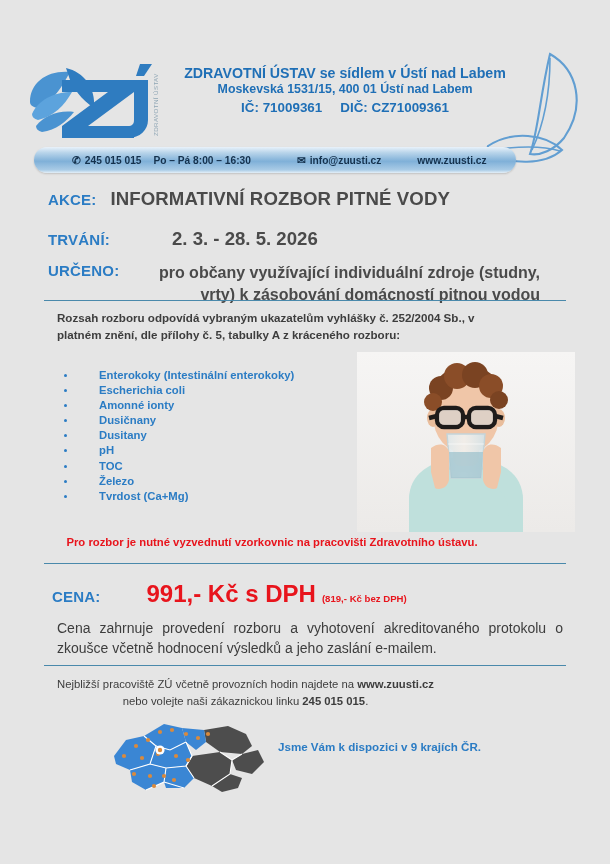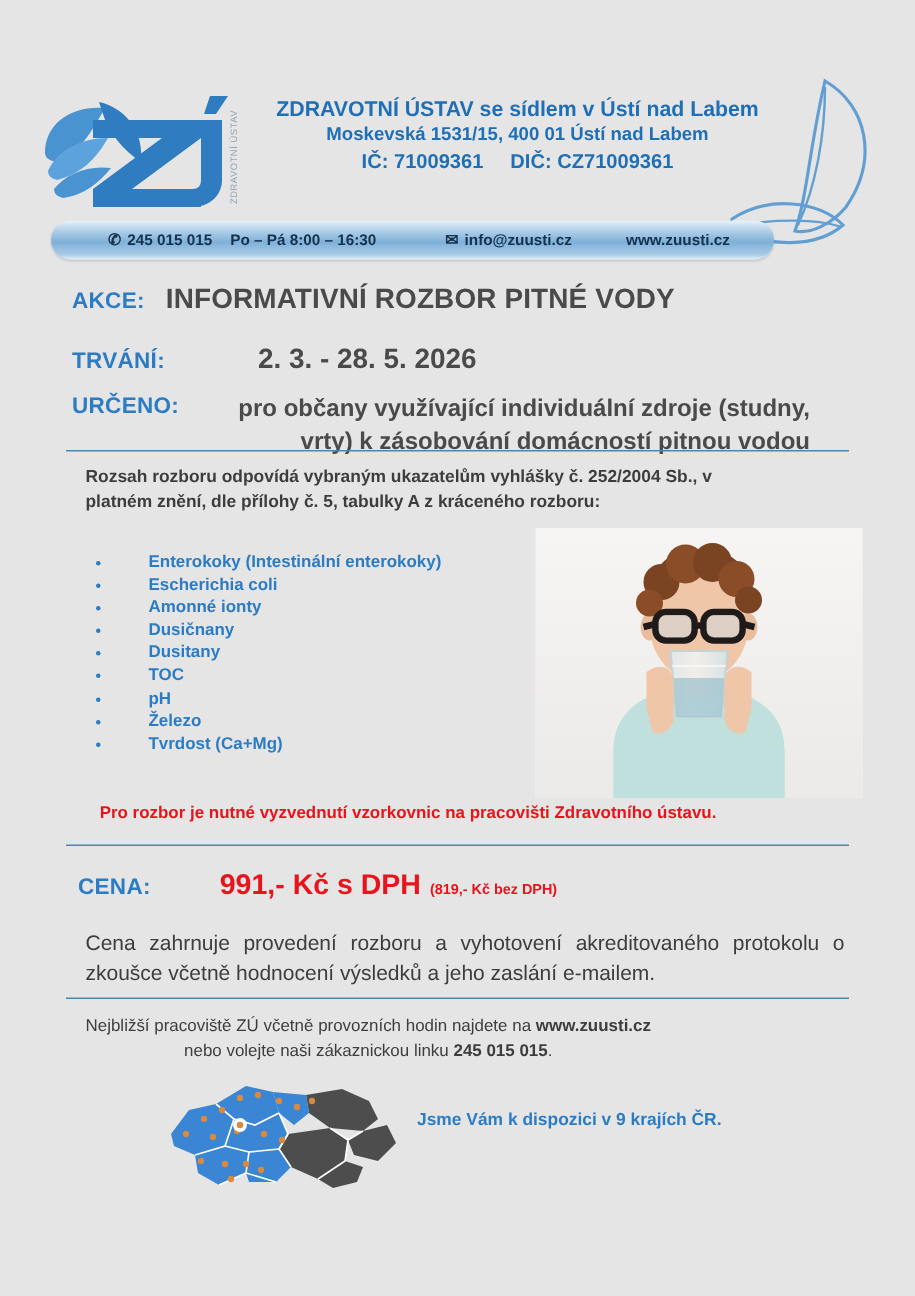"TOC" li { order: before "pH" -> after "pH" }
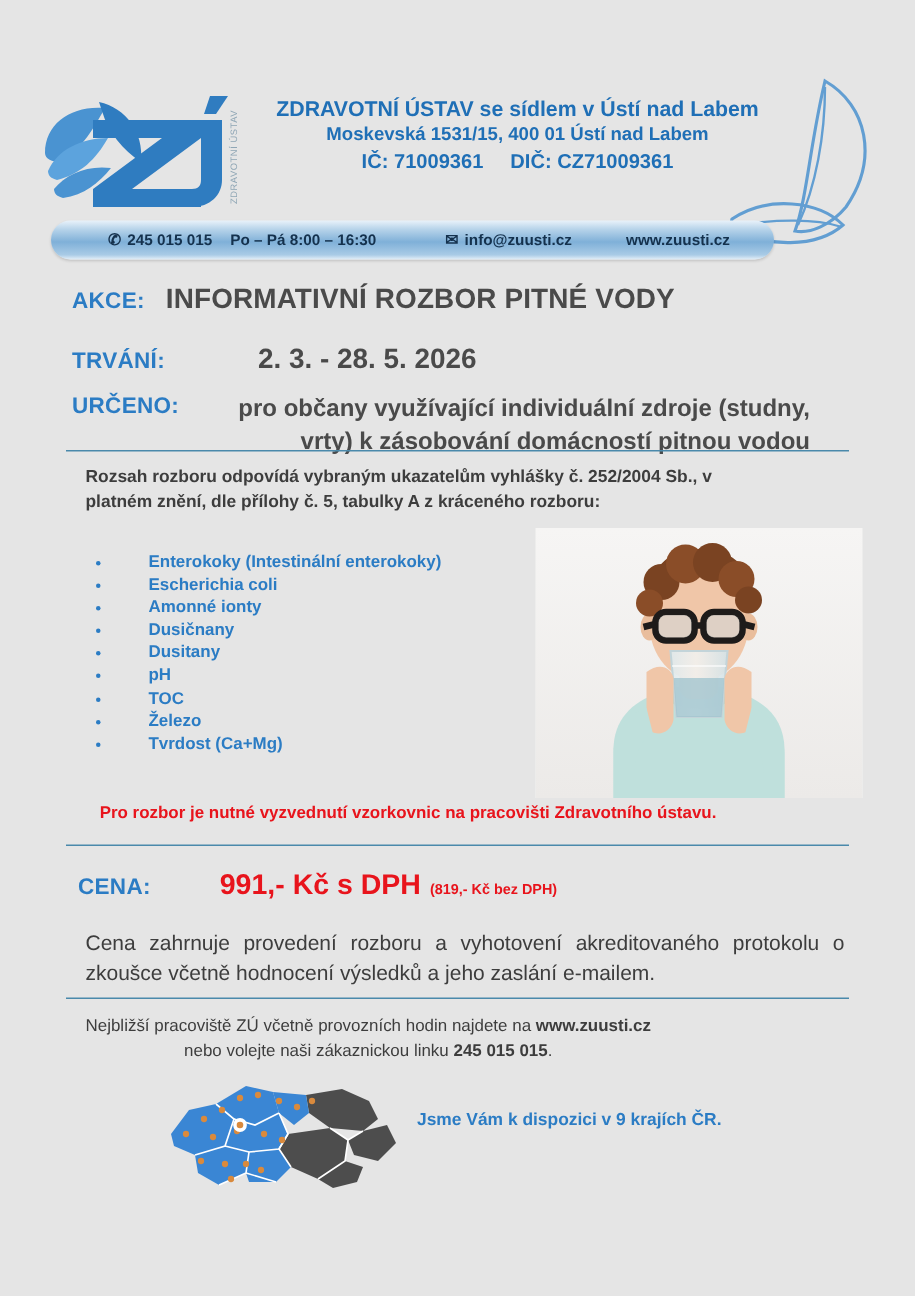"991,- Kč s DPH" .r-cena .price { font-size: 19px -> 24px }
